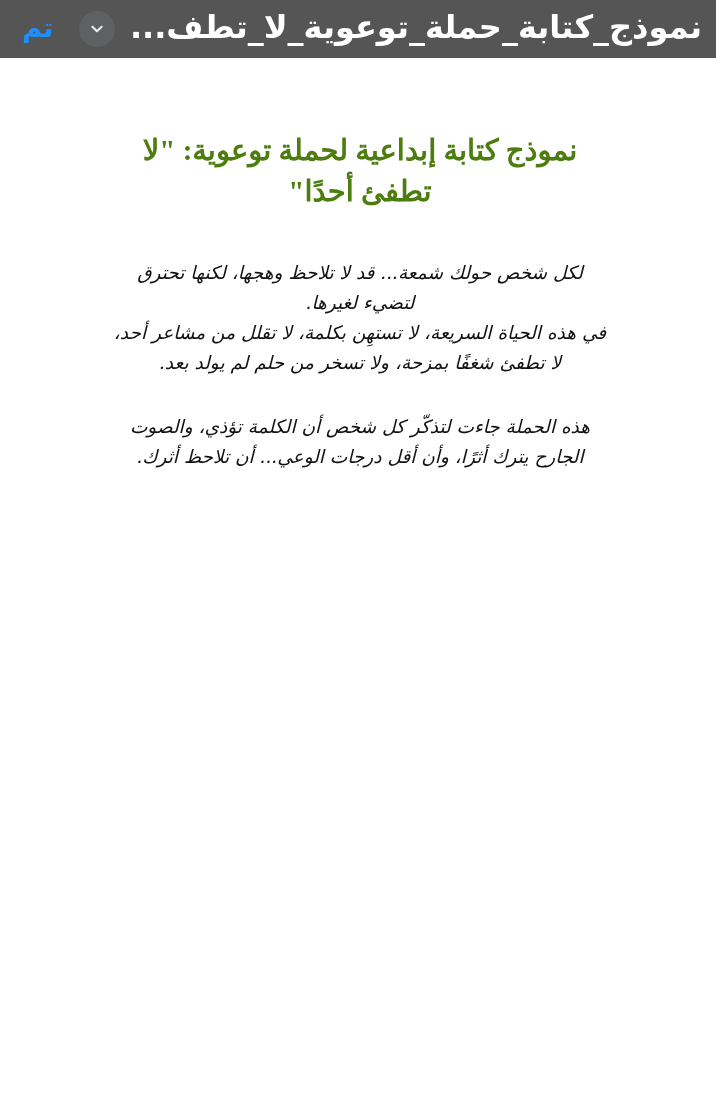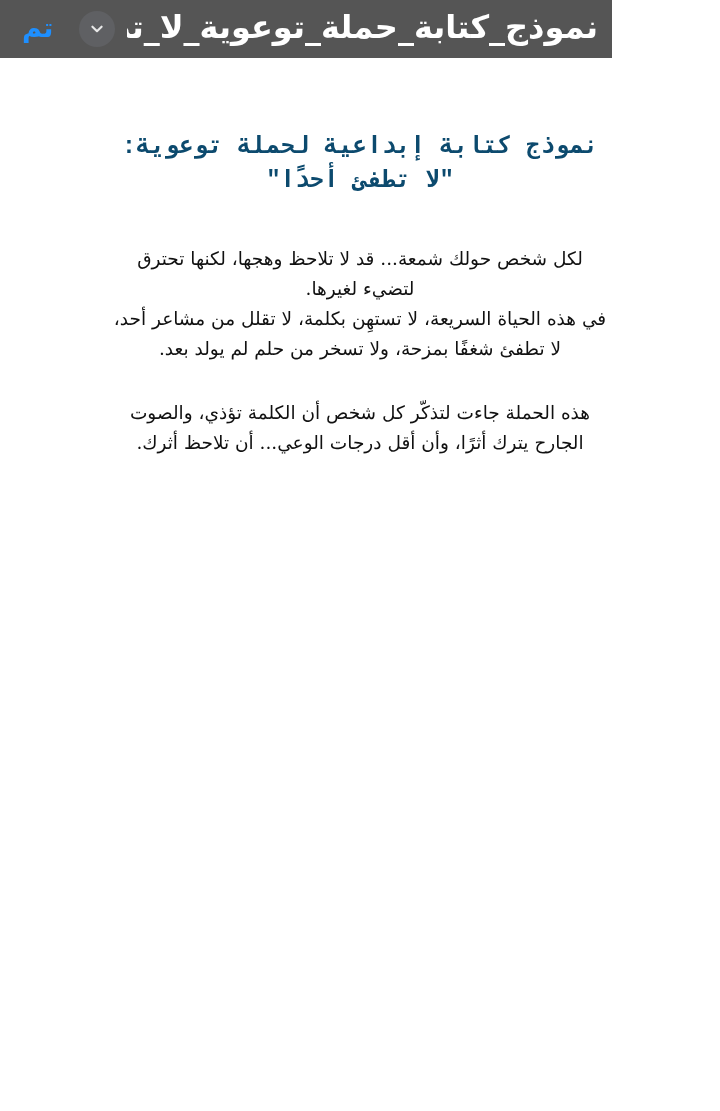"تم" .appbar { width: 612px -> 716px }
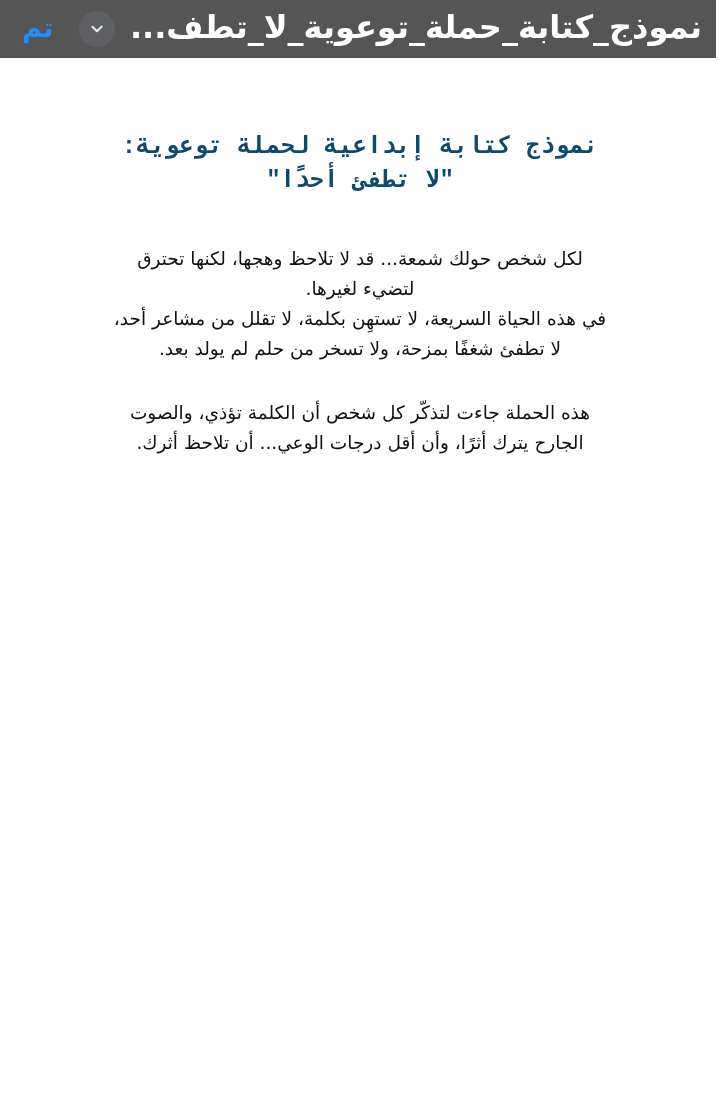"نموذج كتابة إبداعية لحملة توعوية:" .doc-heading { color: #0c4a6e -> #4d7c0f; font-family: Liberation Mono, monospace -> Liberation Serif, serif; font-size: 24px -> 29px }
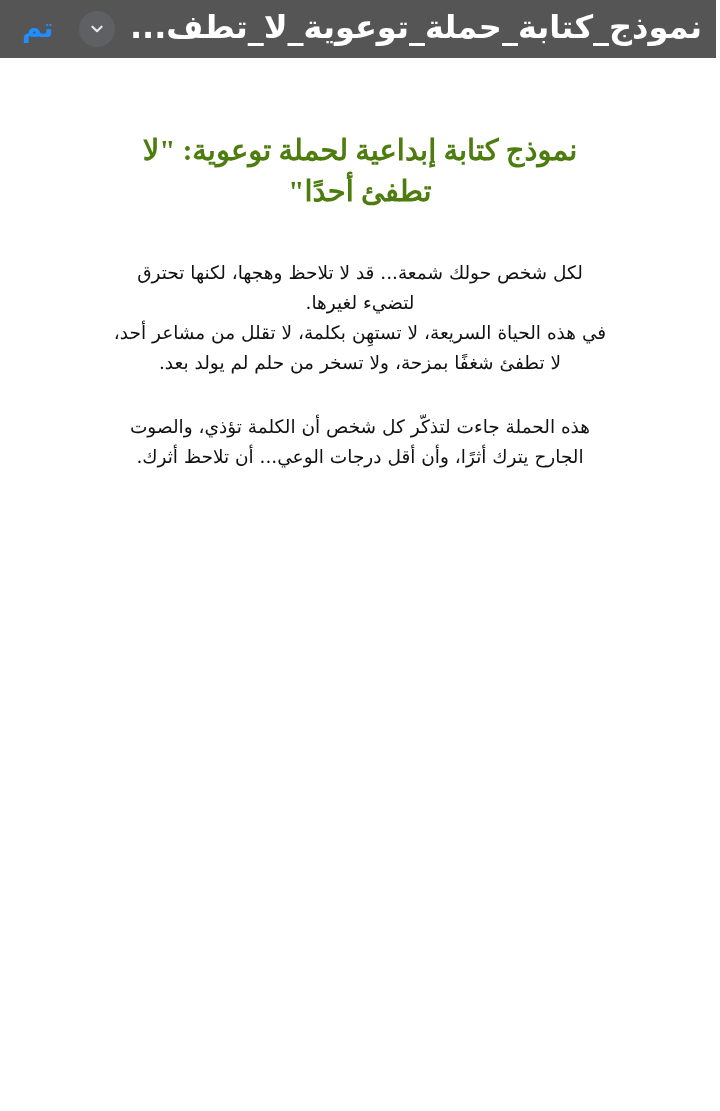"لكل شخص حولك شمعة... قد" .doc-para { font-style: none -> italic }
